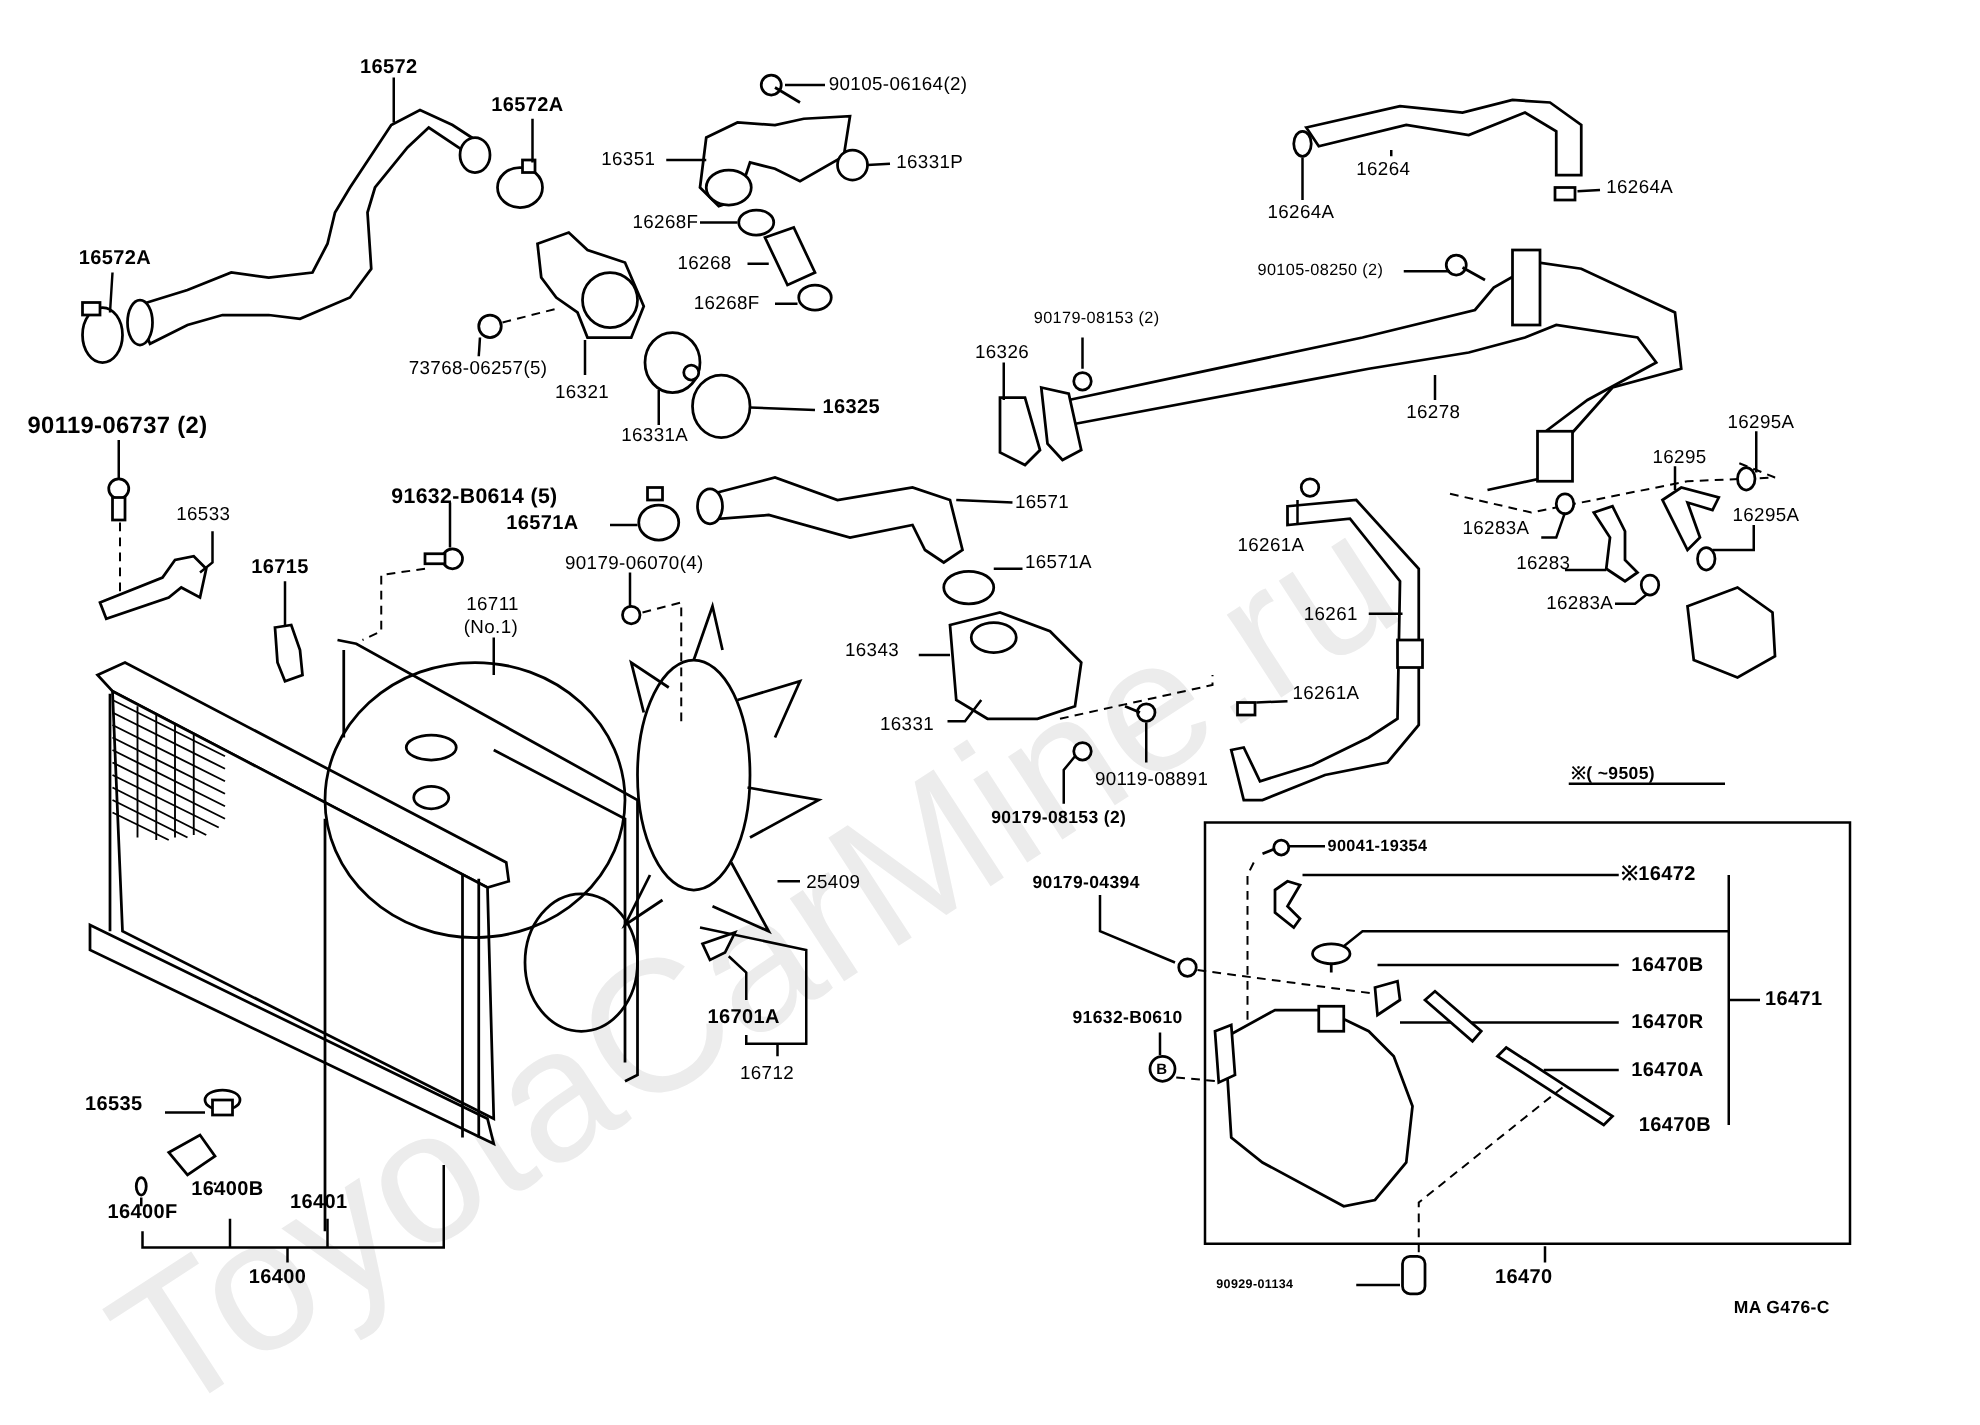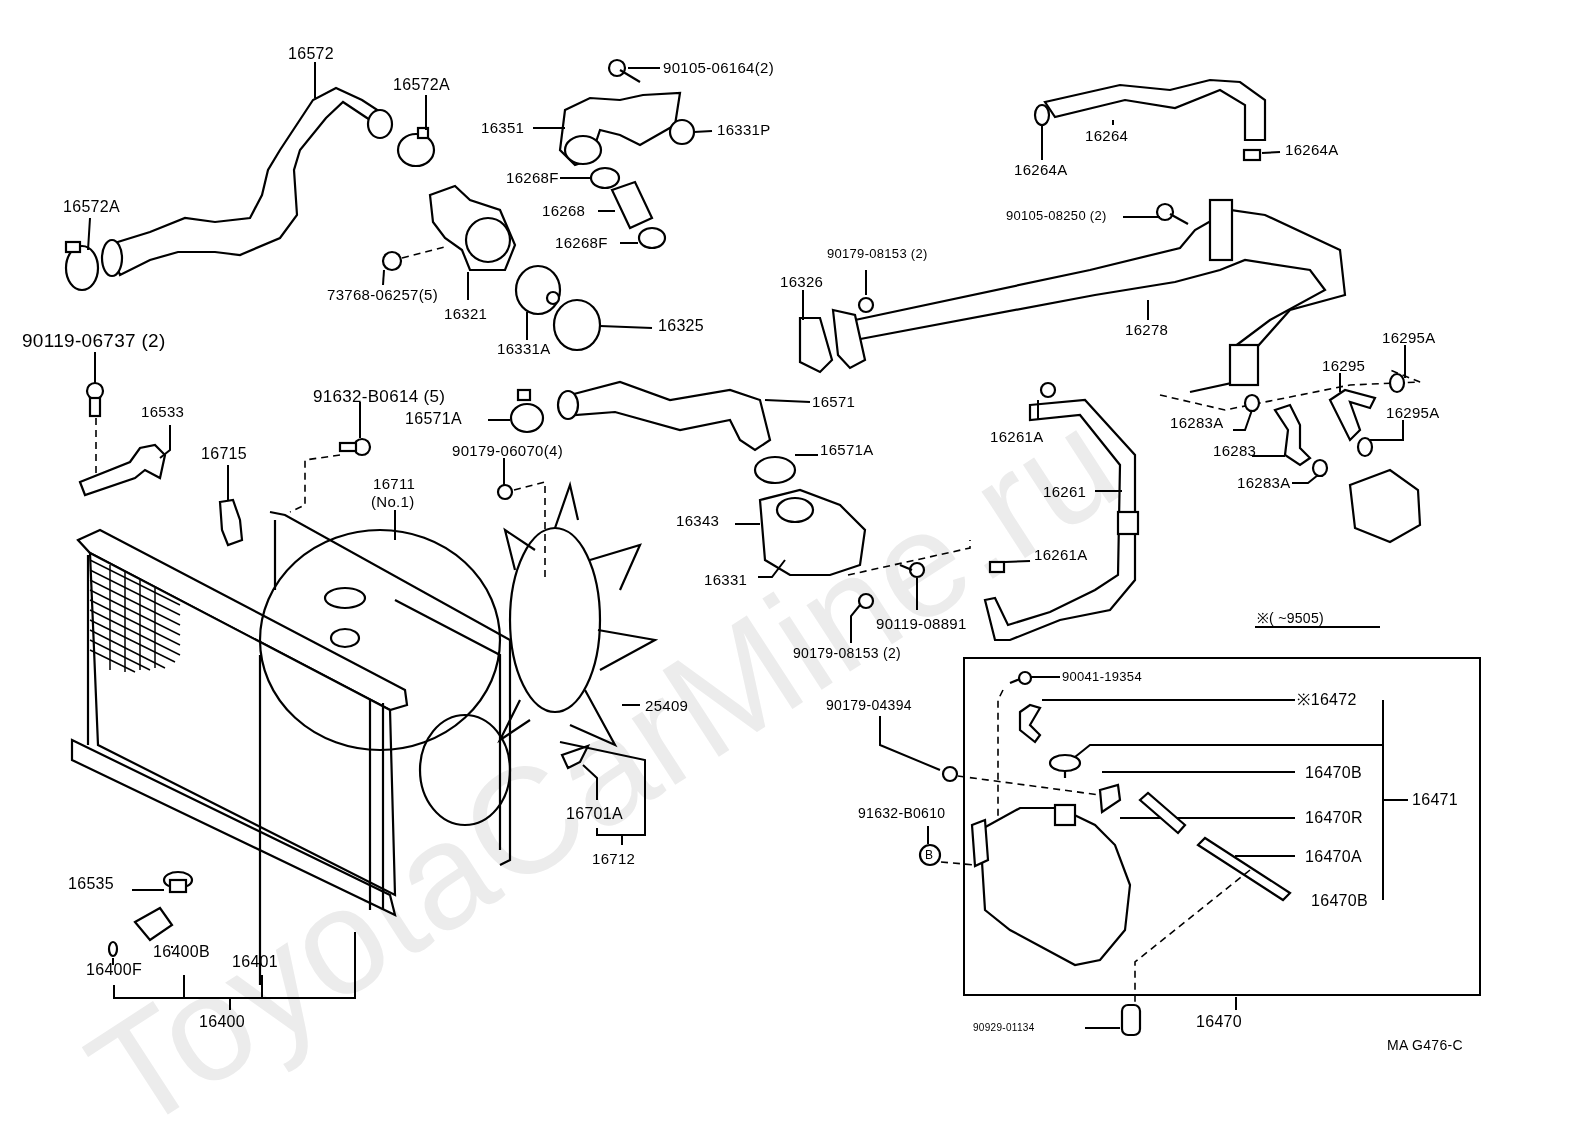"16572" .b { font-weight: normal -> bold }
